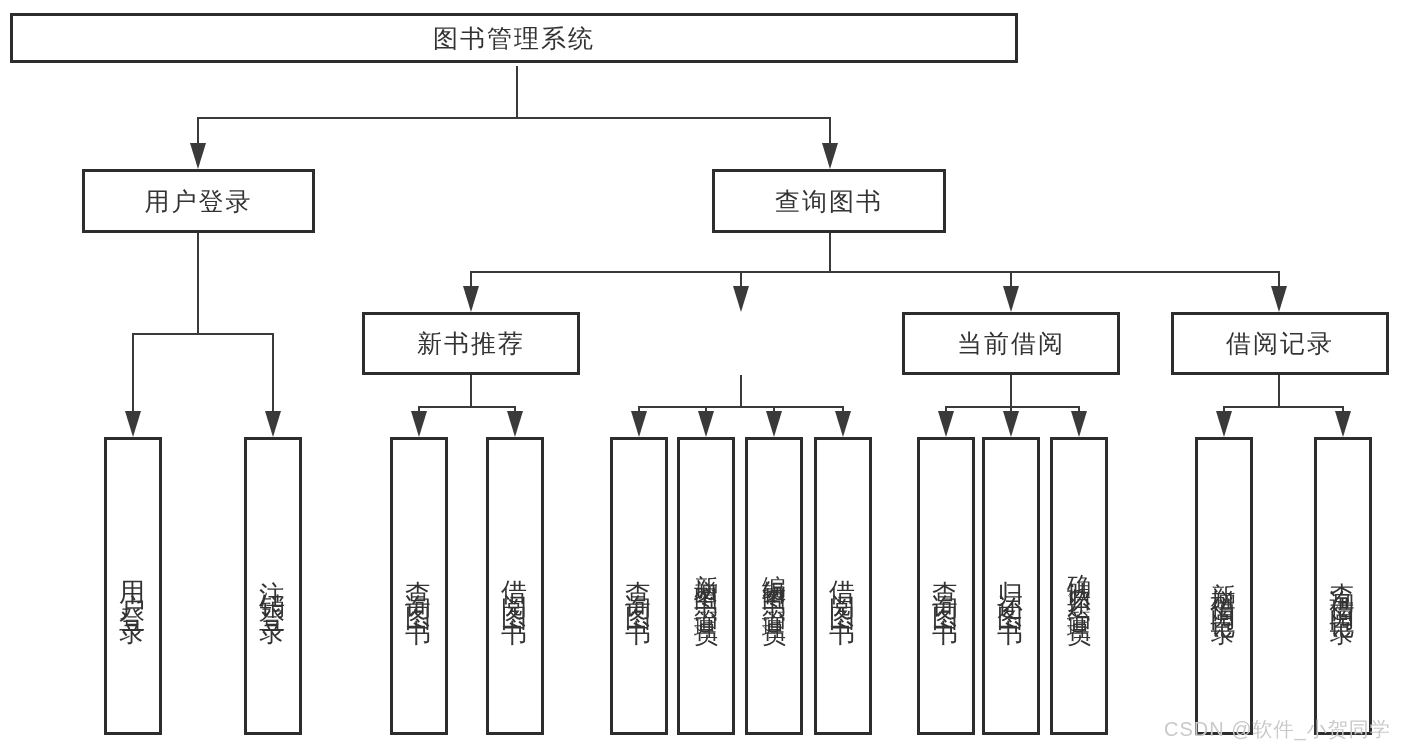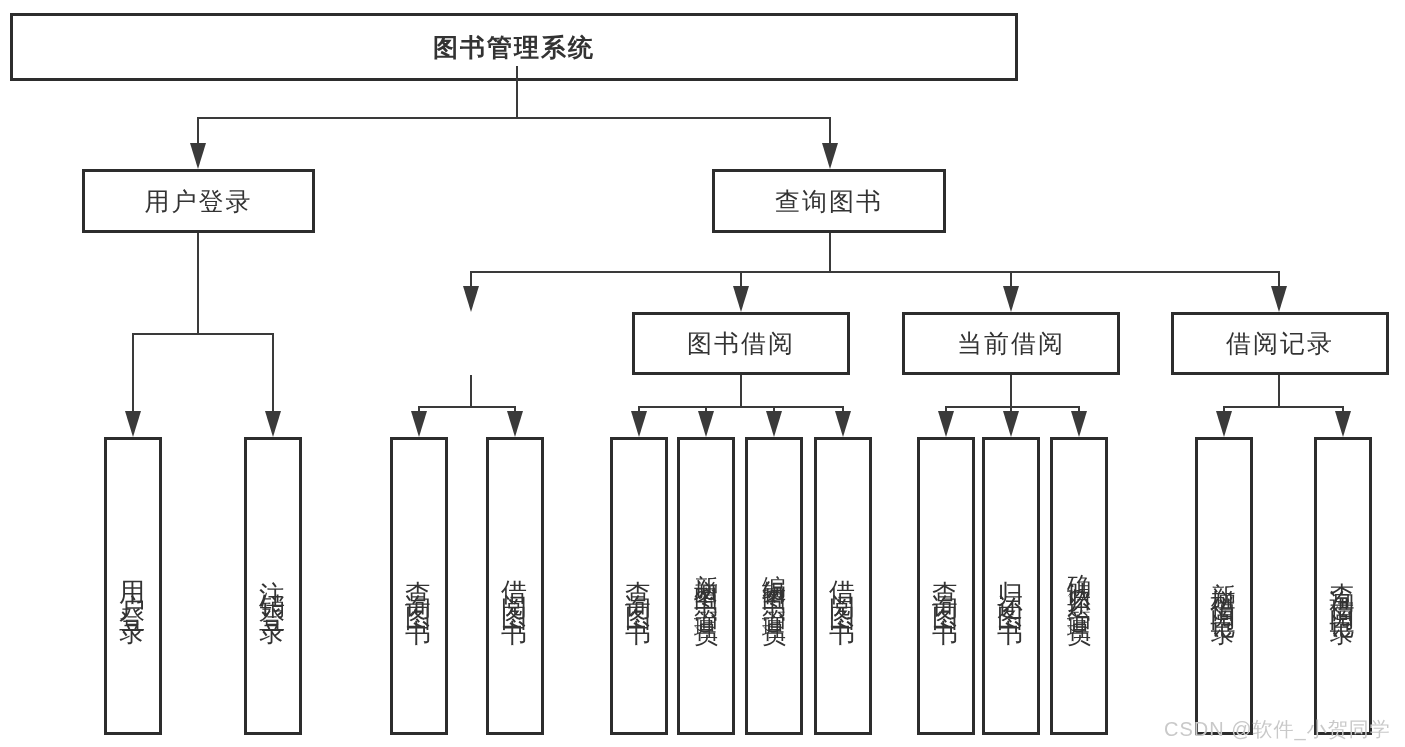"图书管理系统" div.box { font-weight: bold -> none; height: 68px -> 50px }
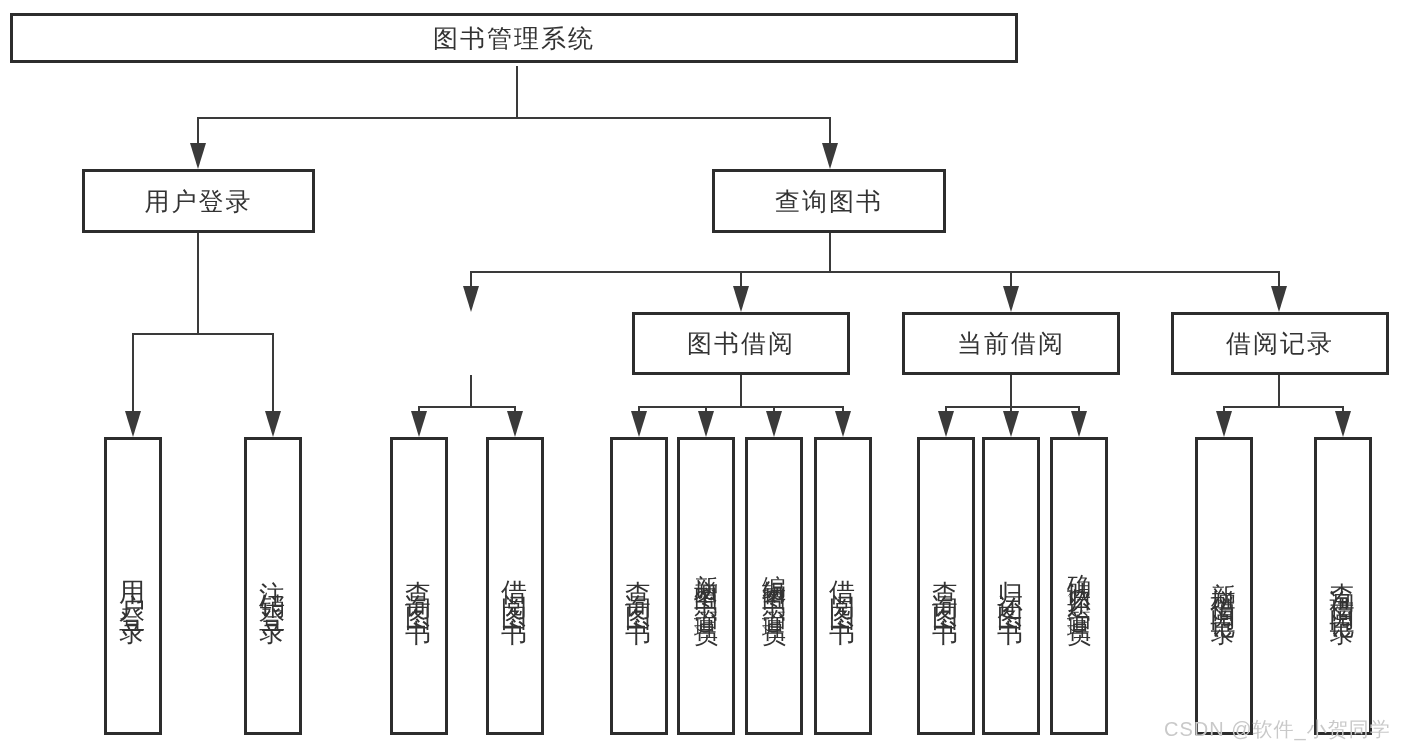"新书推荐" div.box { html: none -> <div> <span>新书推荐</span> </div> }
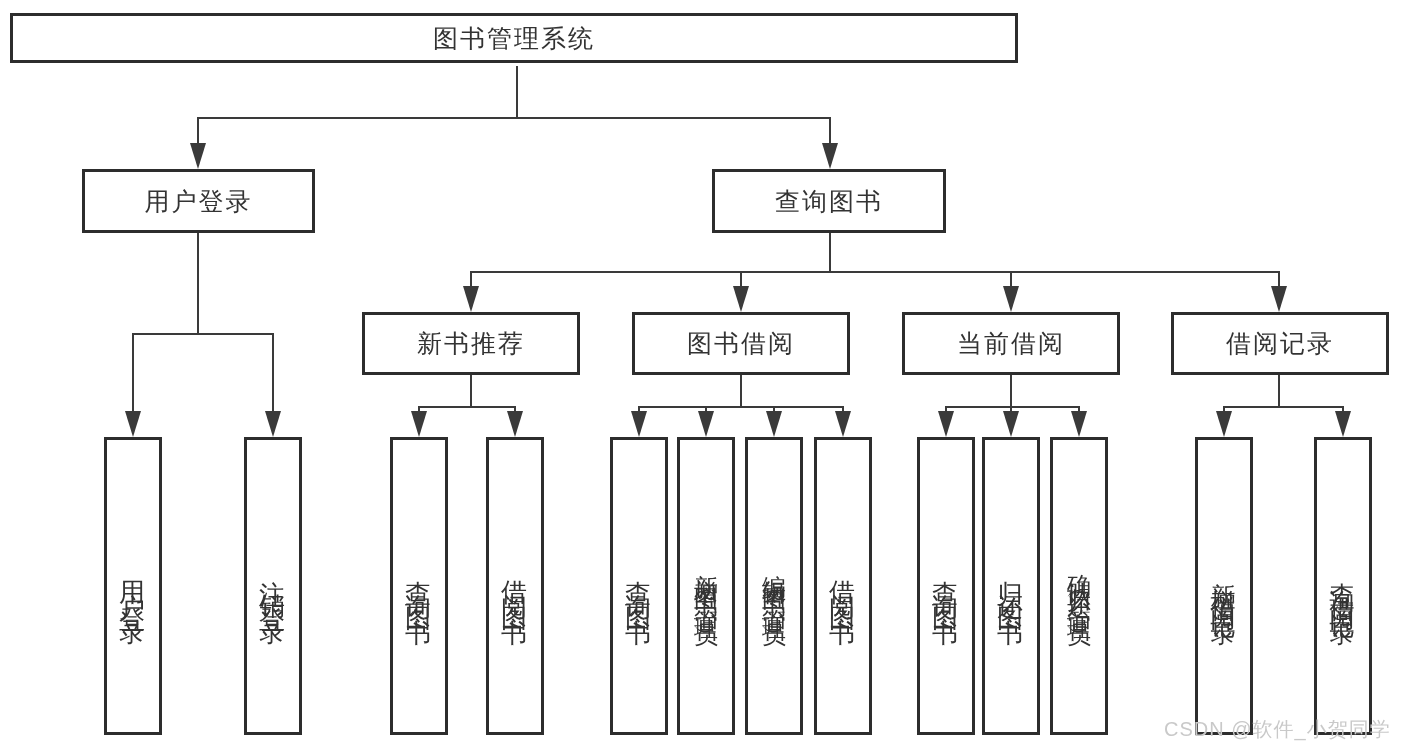"图书借阅" div.box { html: <div> <span>图书借阅</span> </div> -> none }
